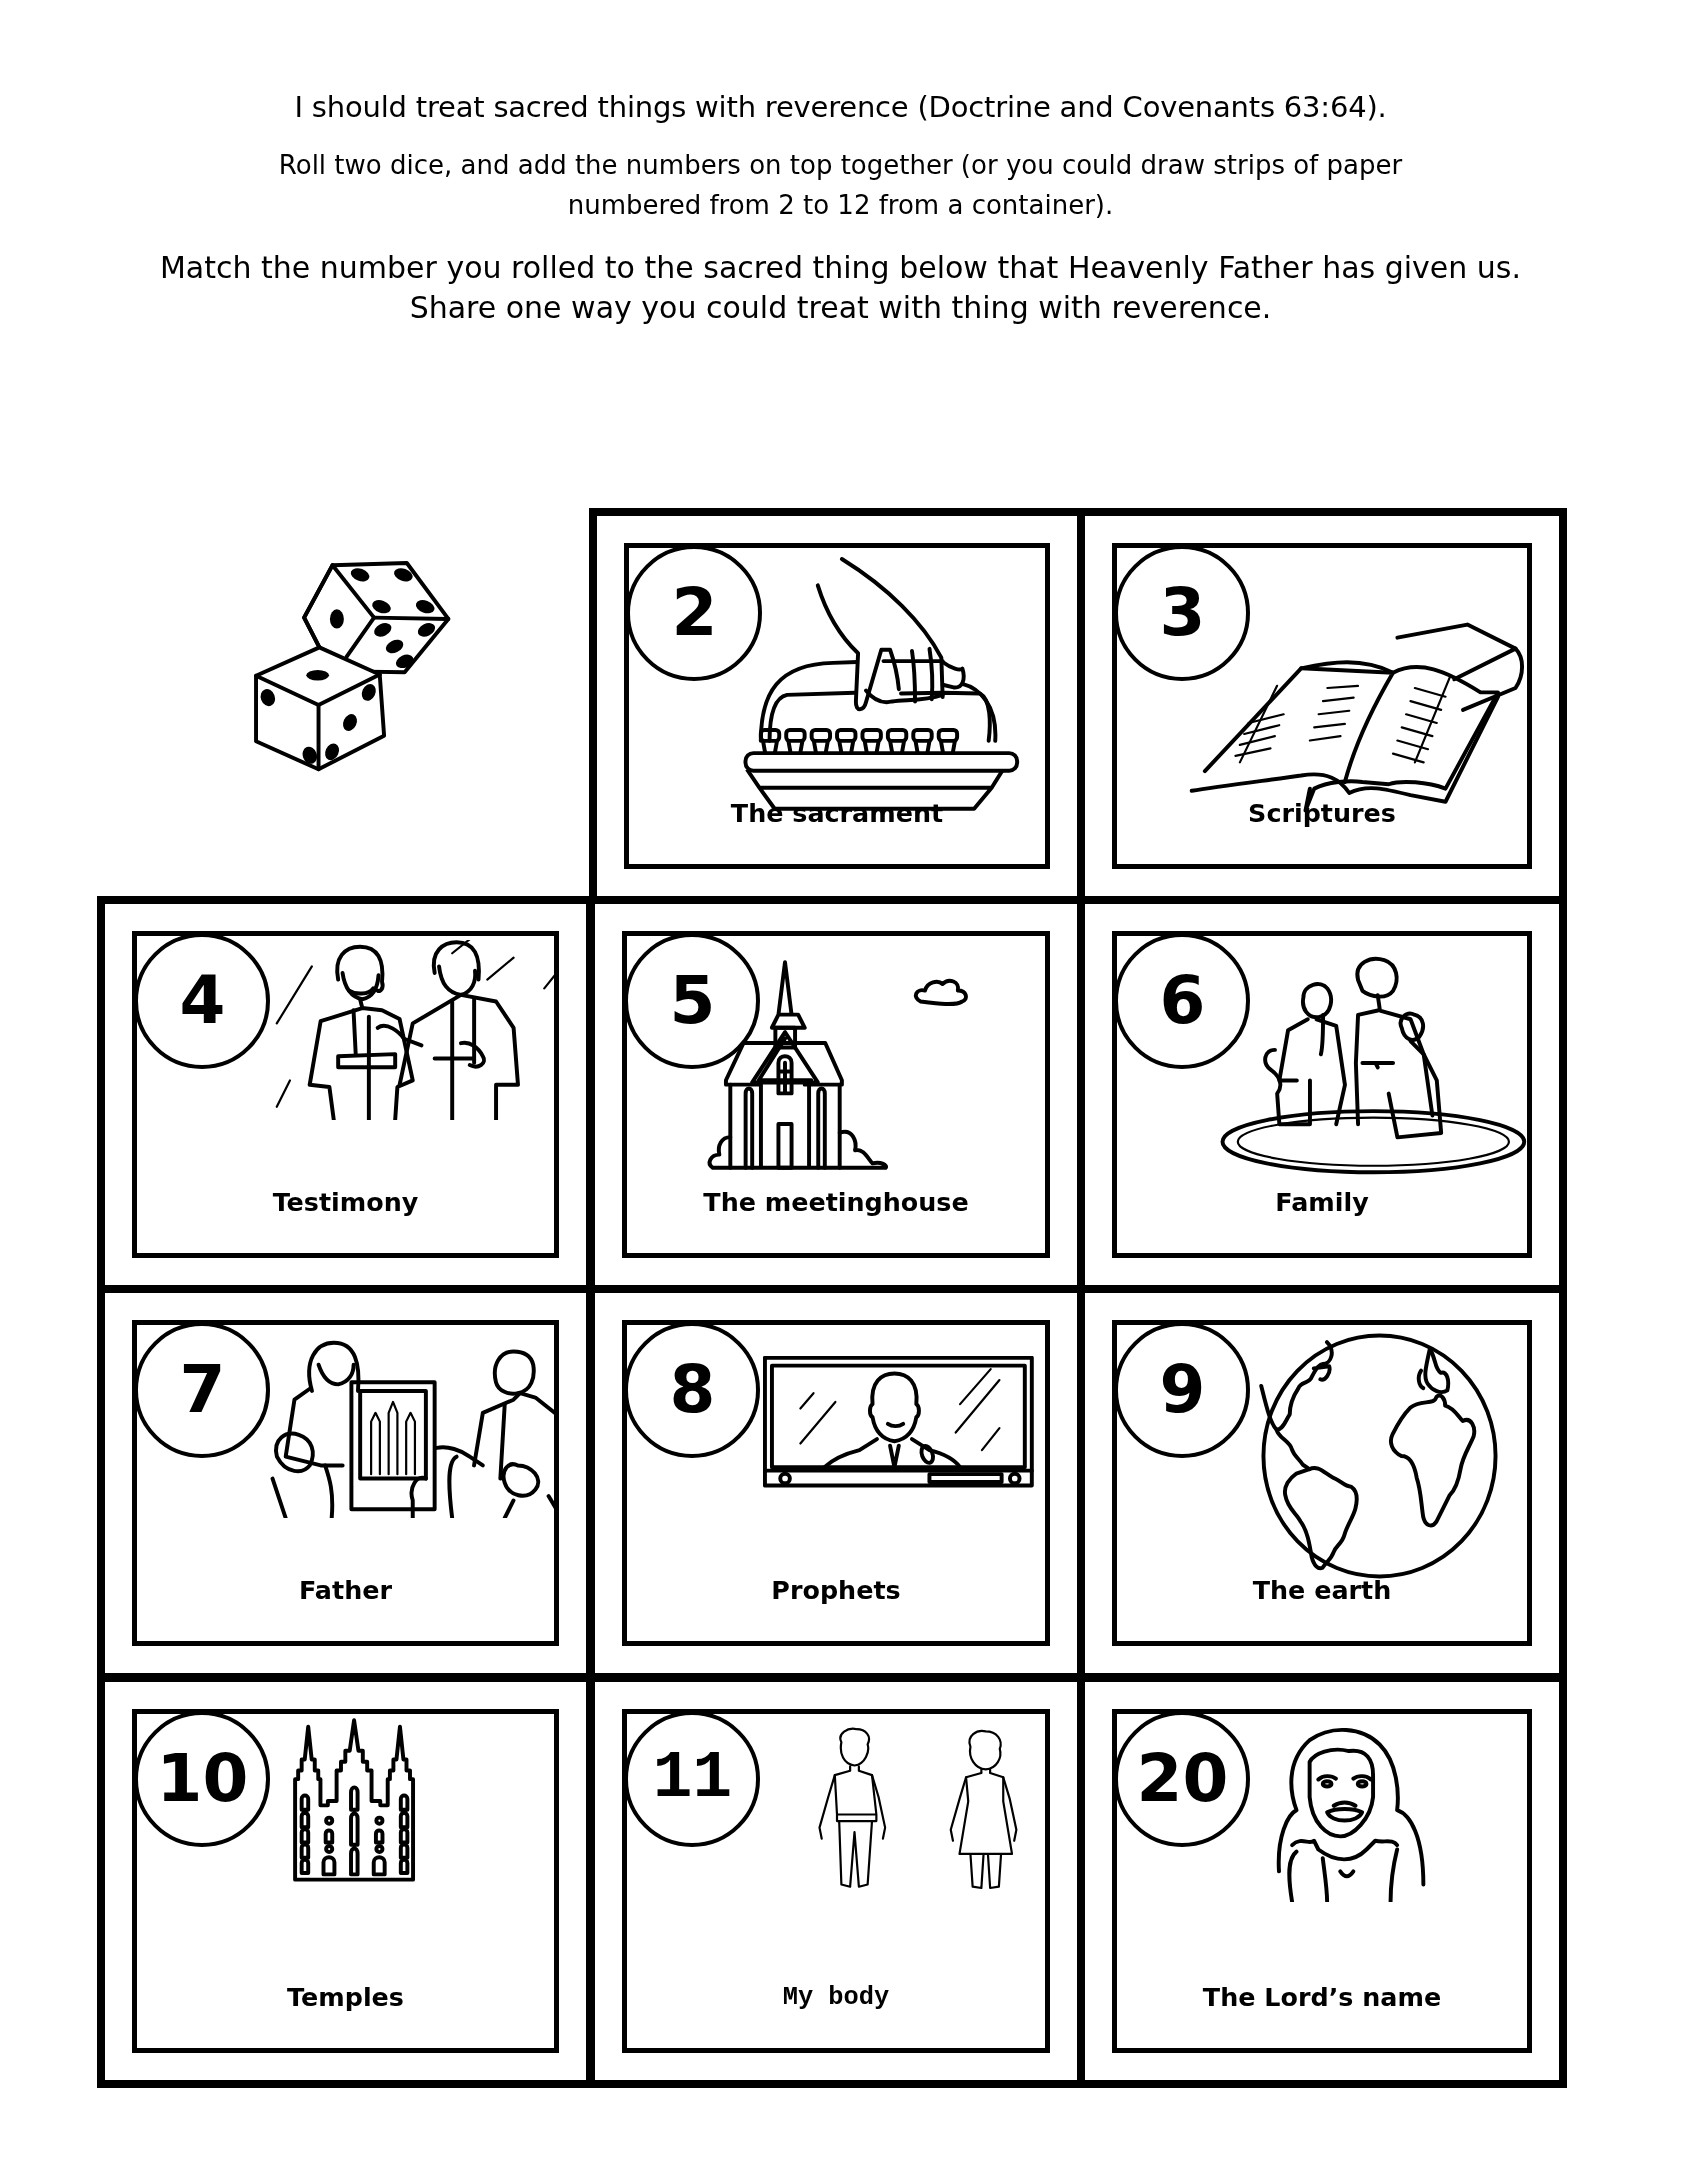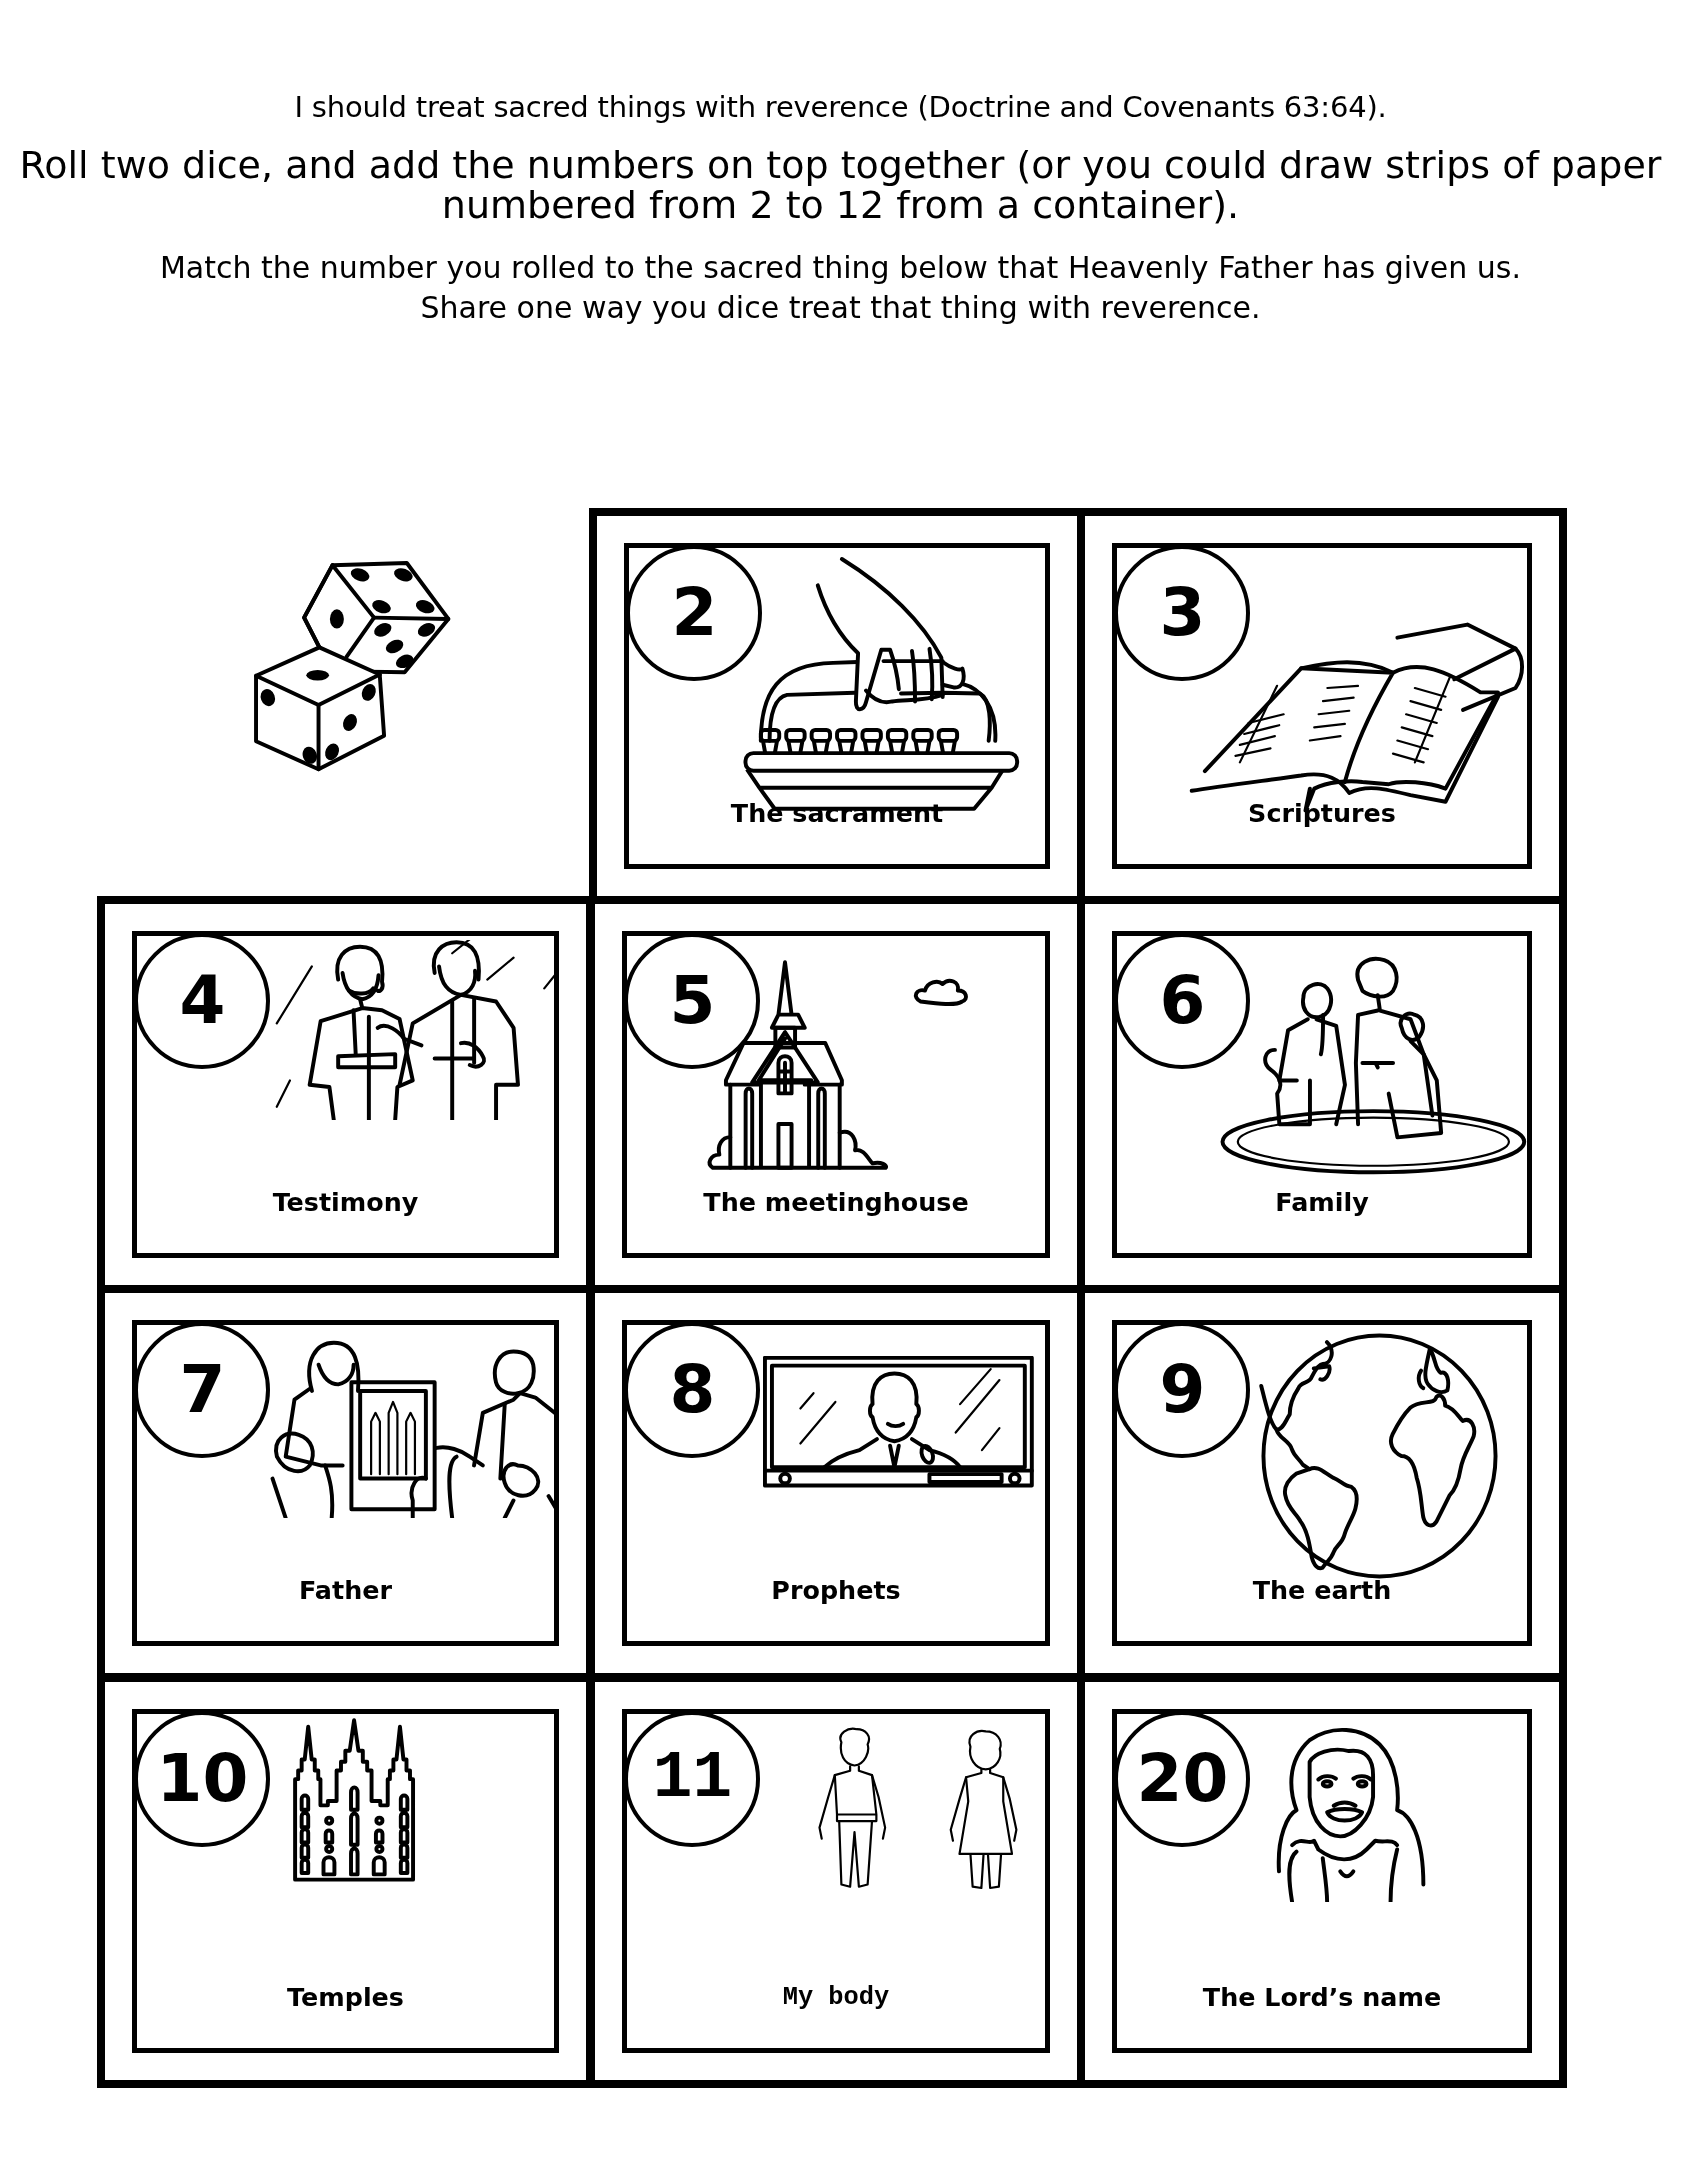"Roll two dice, and add" .p1 { font-size: 38px -> 26px }
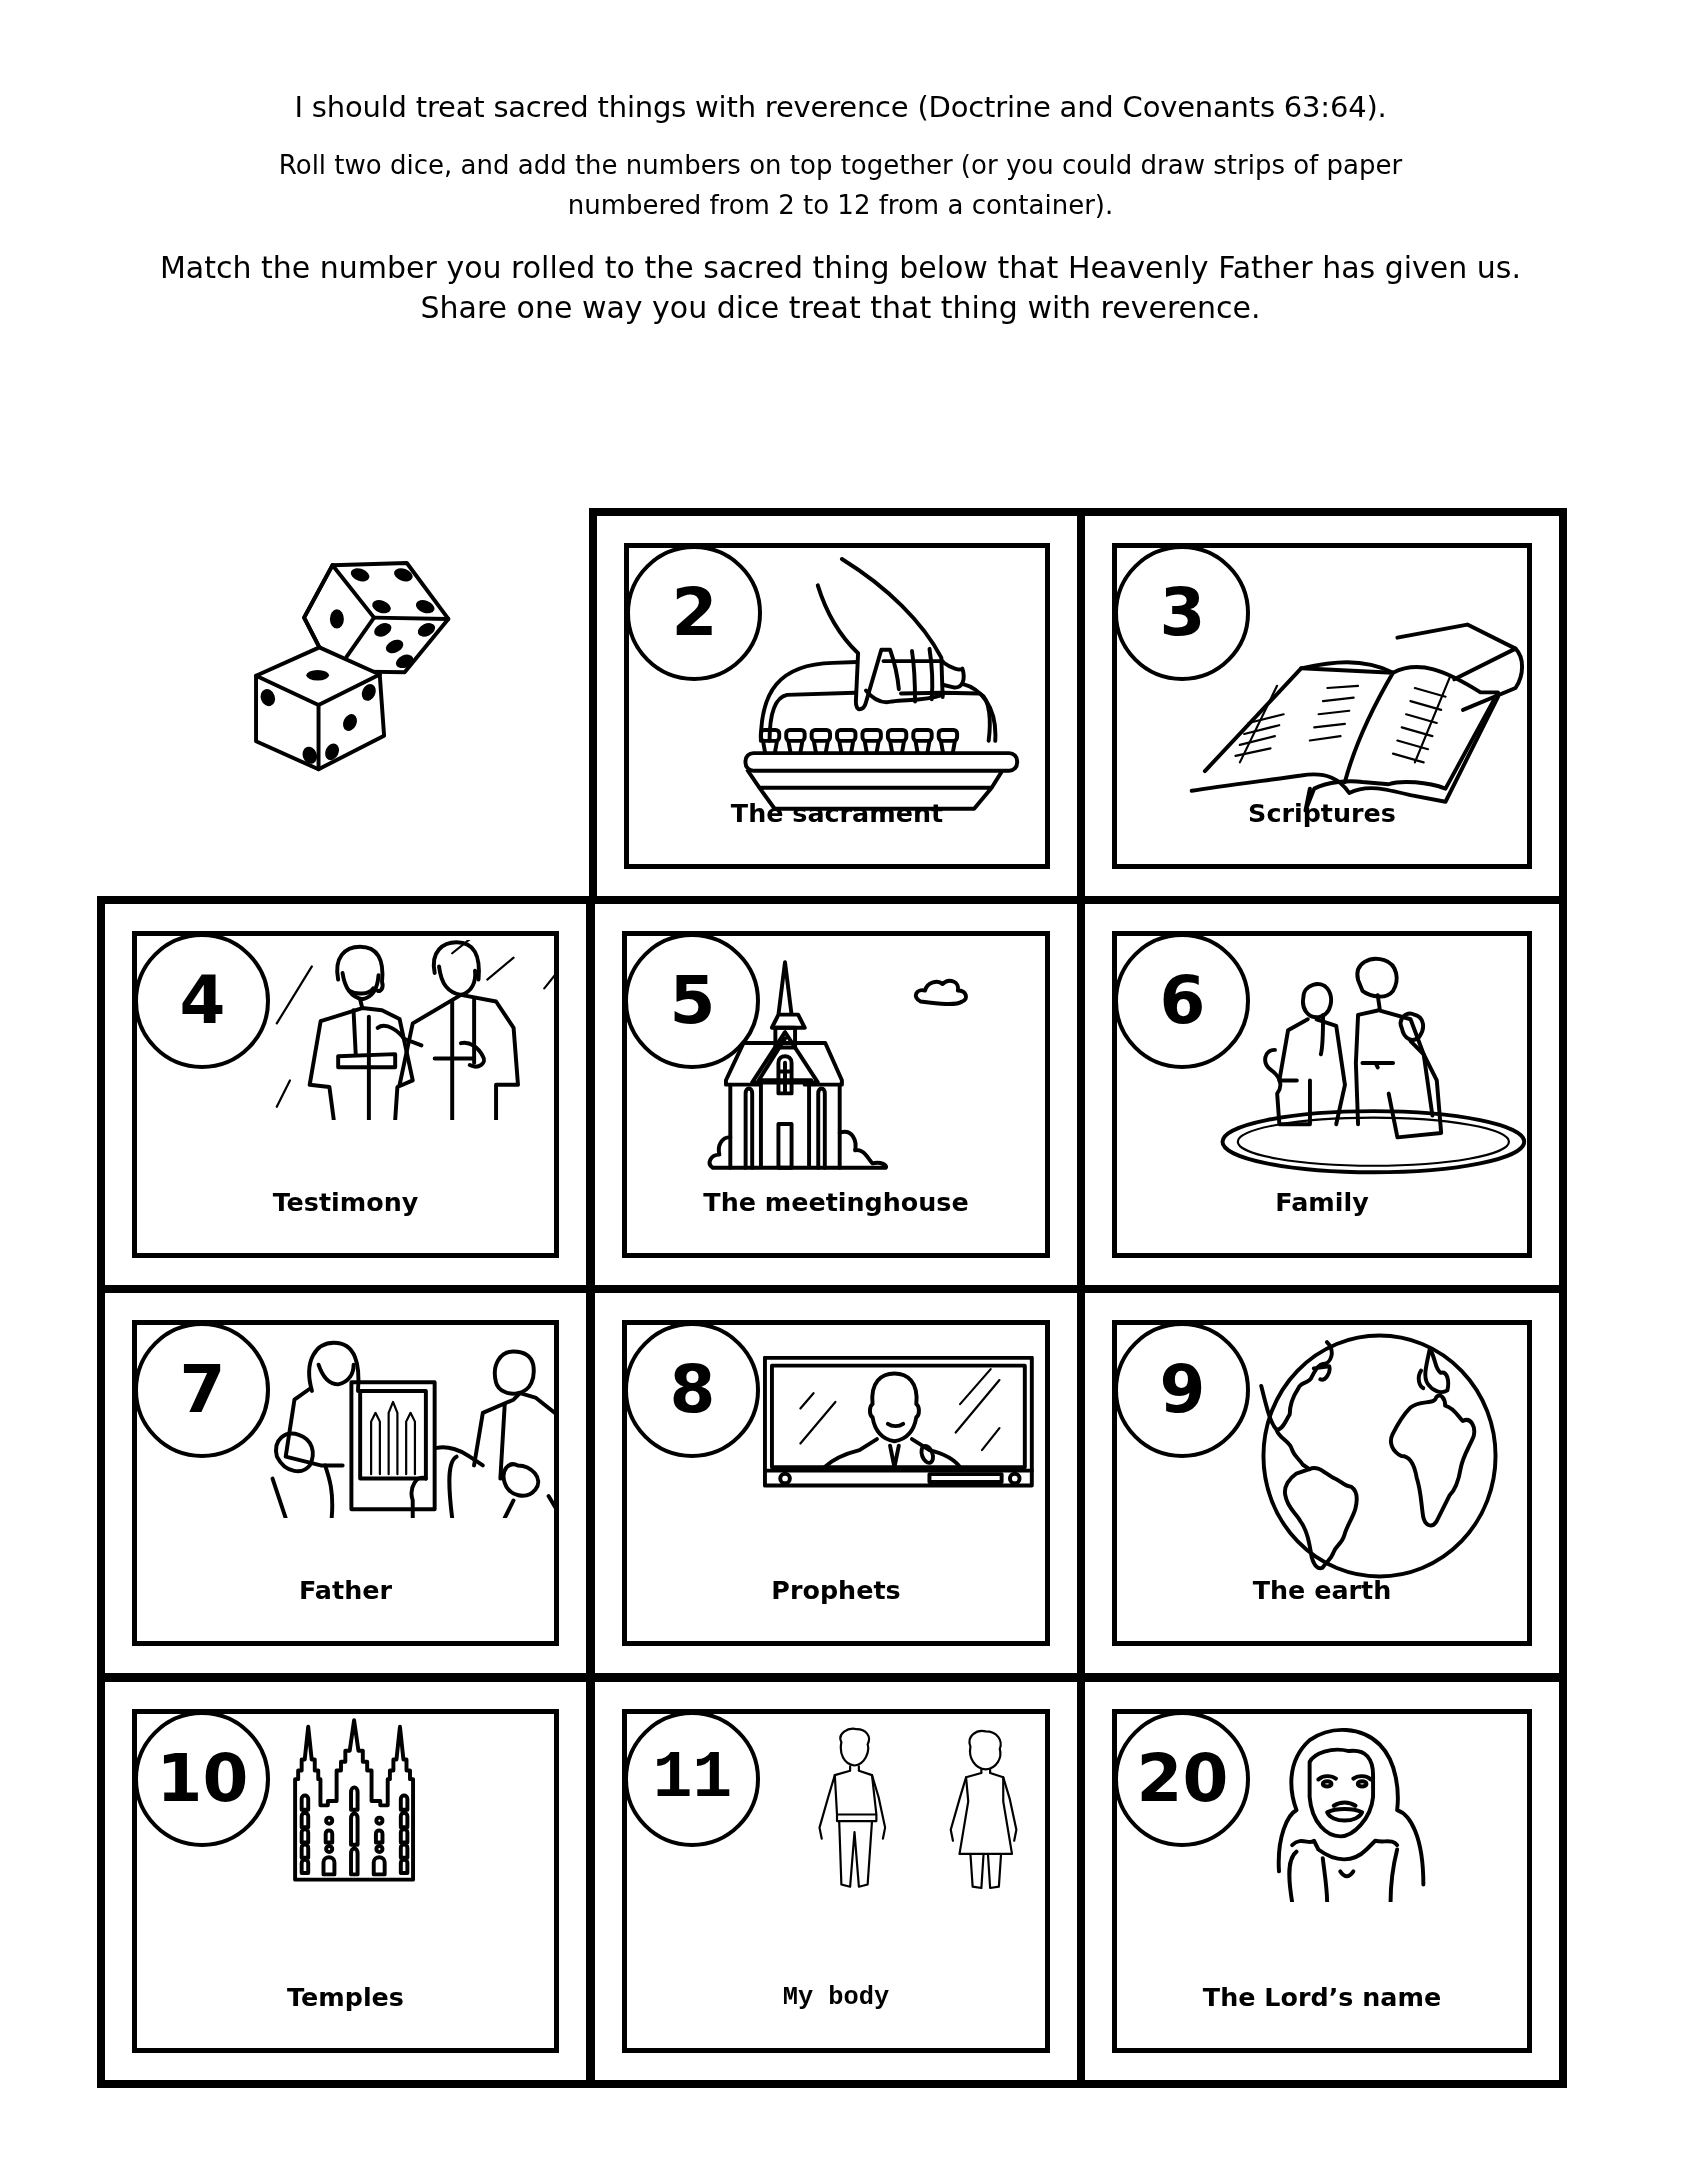"Share one way you dice" div { text: dice treat that -> could treat with }
